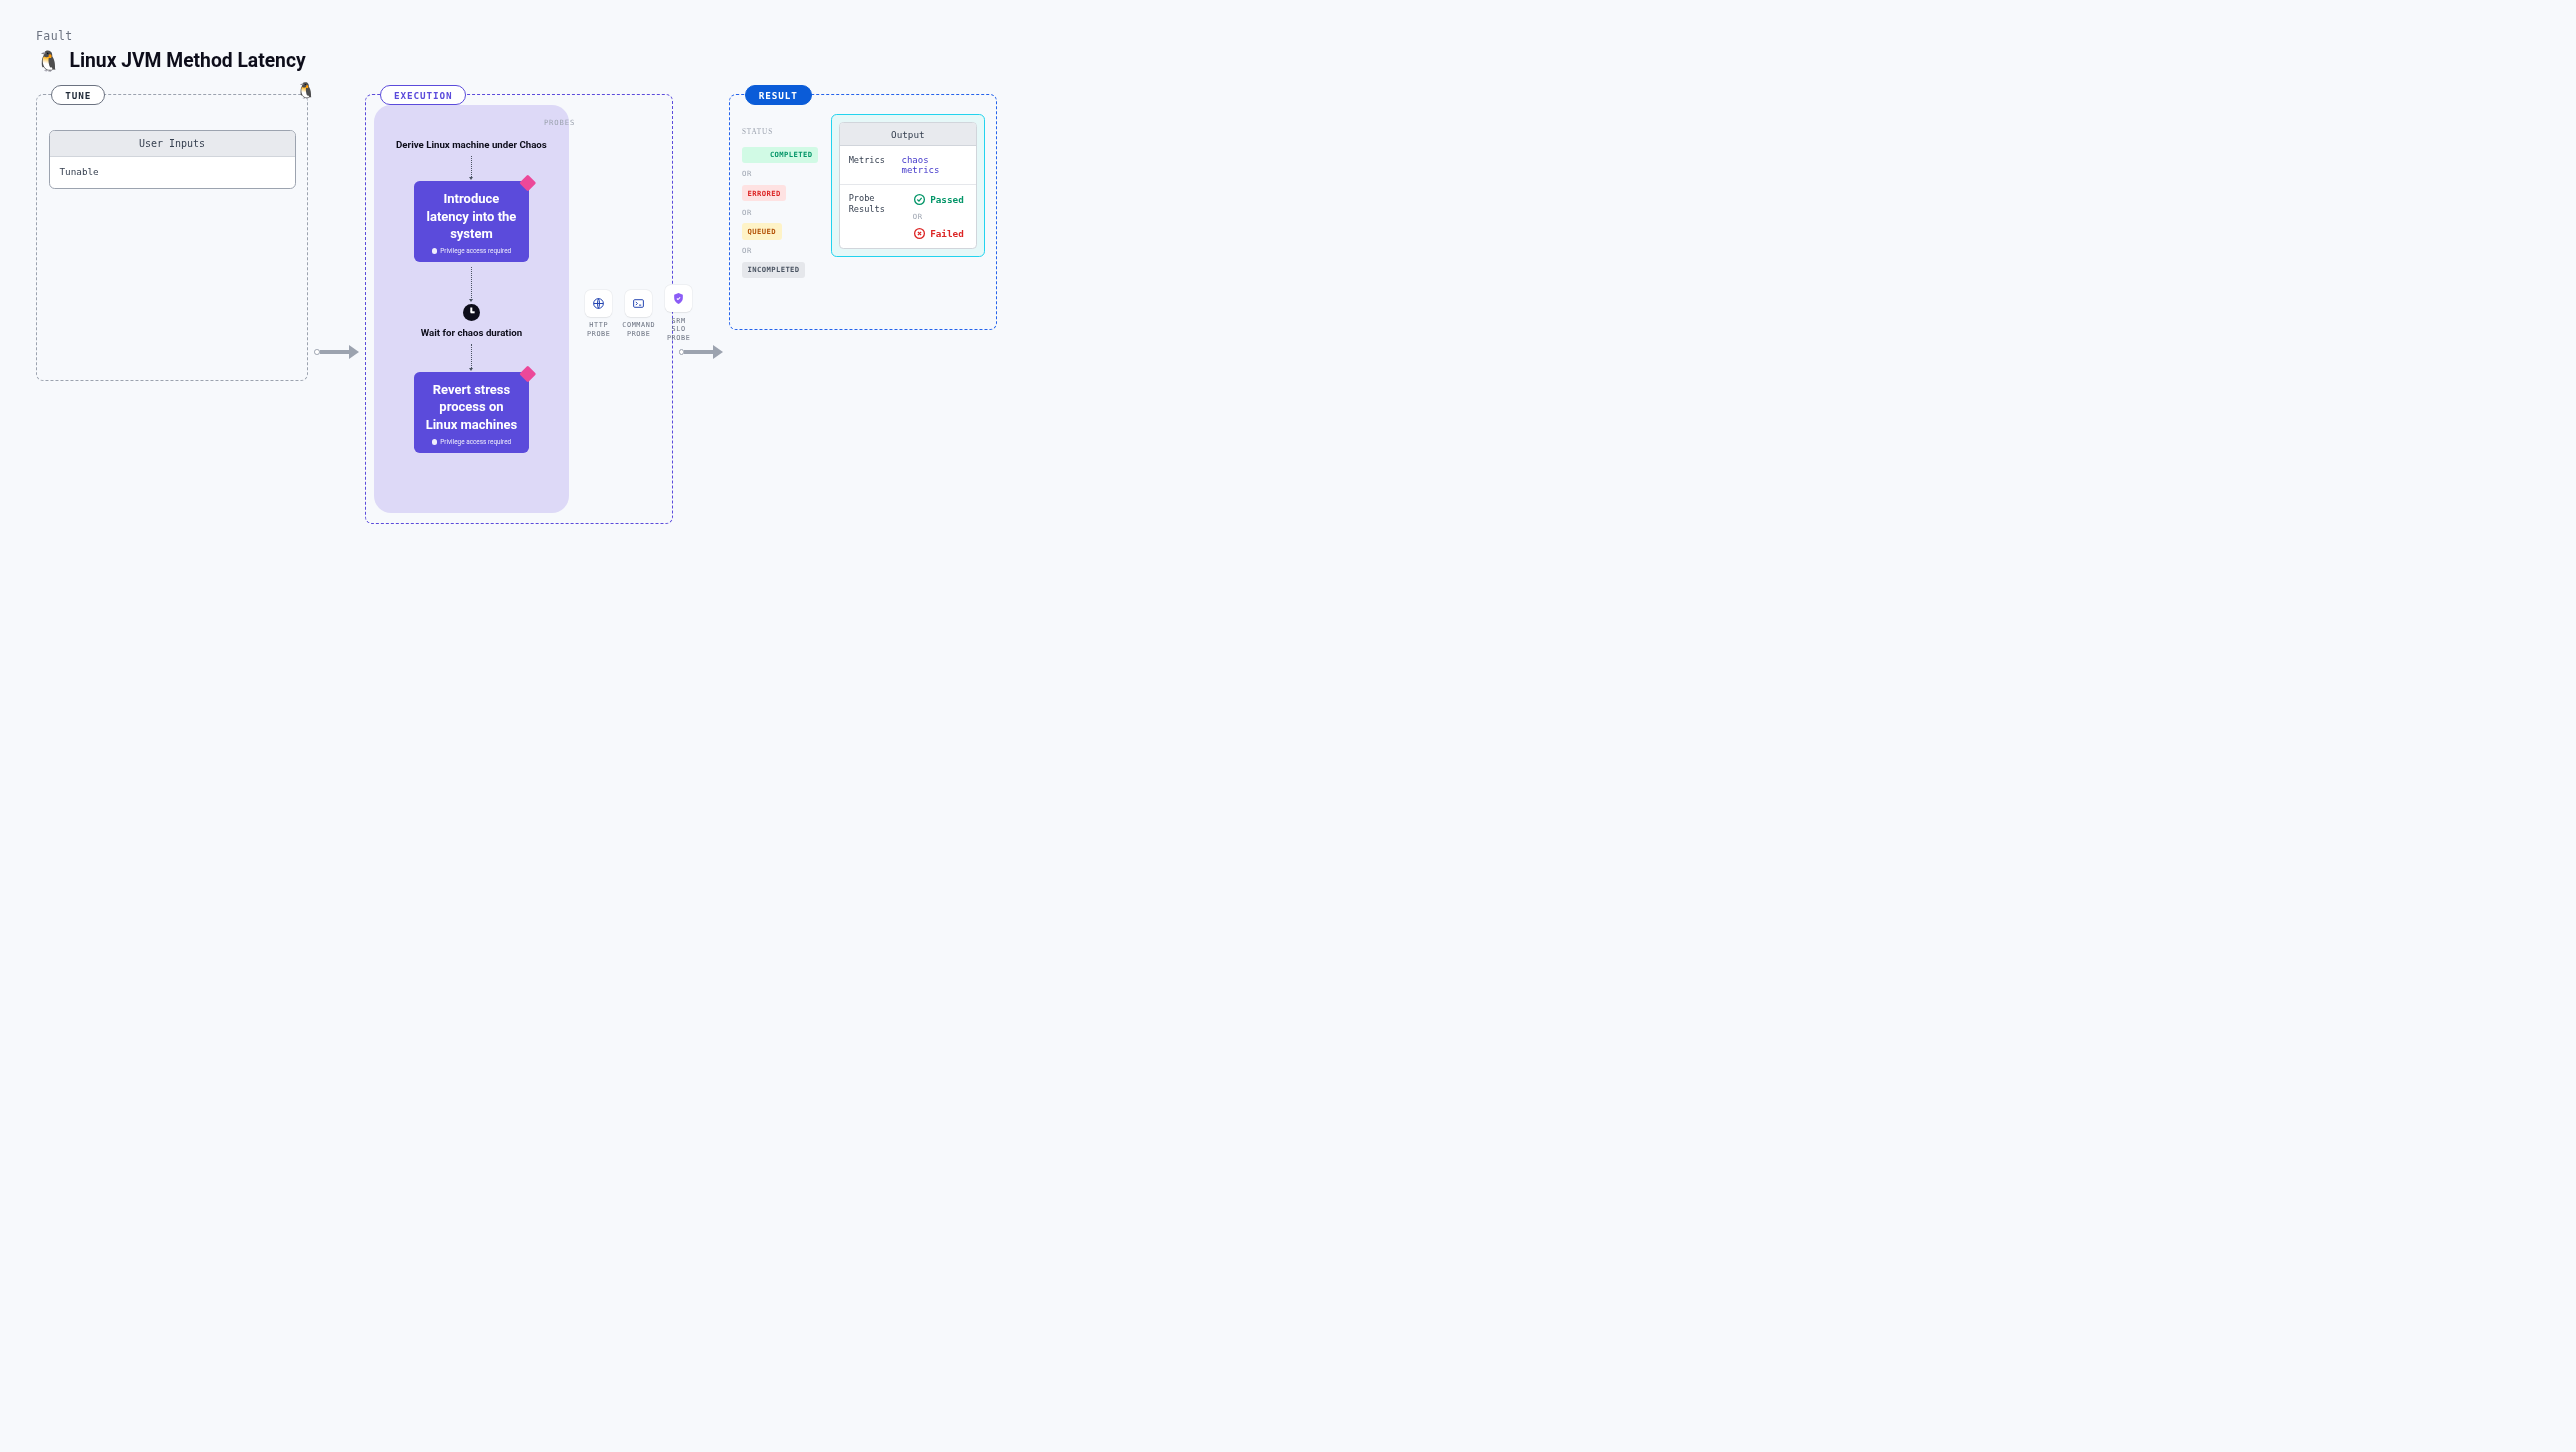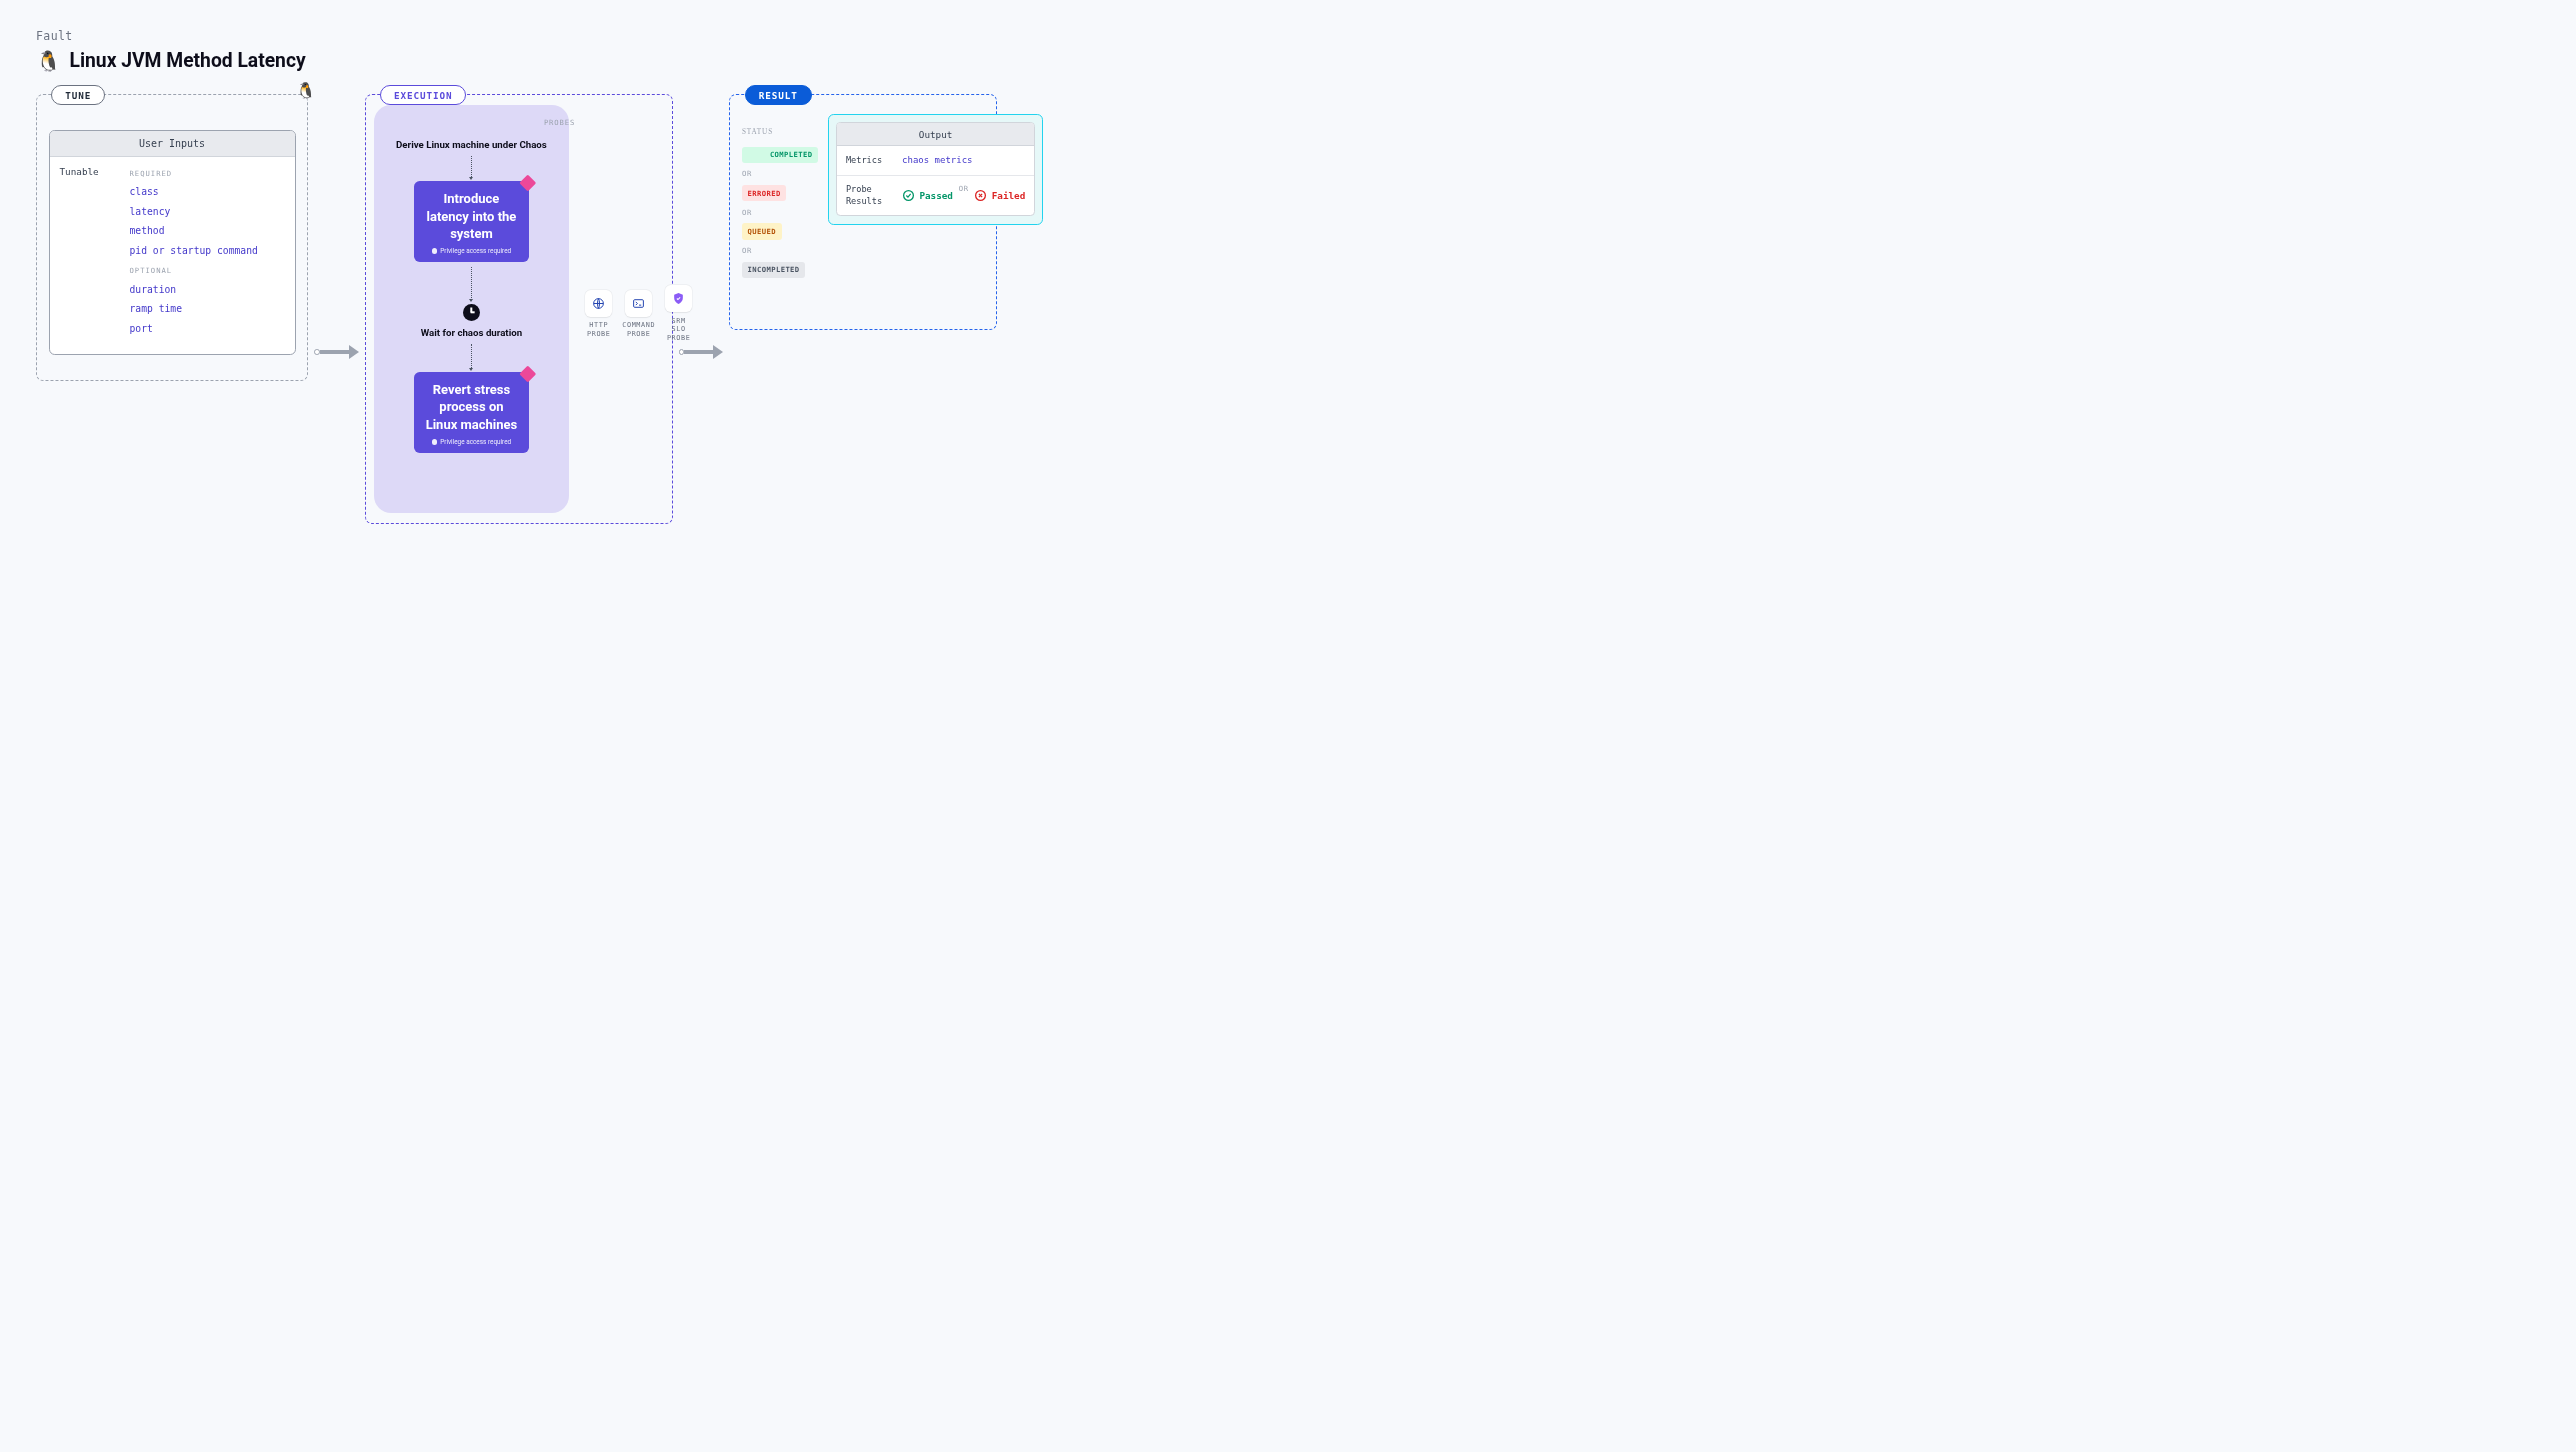"REQUIRED" div.inputs-right { html: <div> <div>REQUIRED</div> <div>class</div> <div>latency</div> <div>method</div> <div>pid or startup command</div> <div>OPTIONAL</div> <div>duration</div> <div>ramp time</div> <div>port</div> </div> -> none }
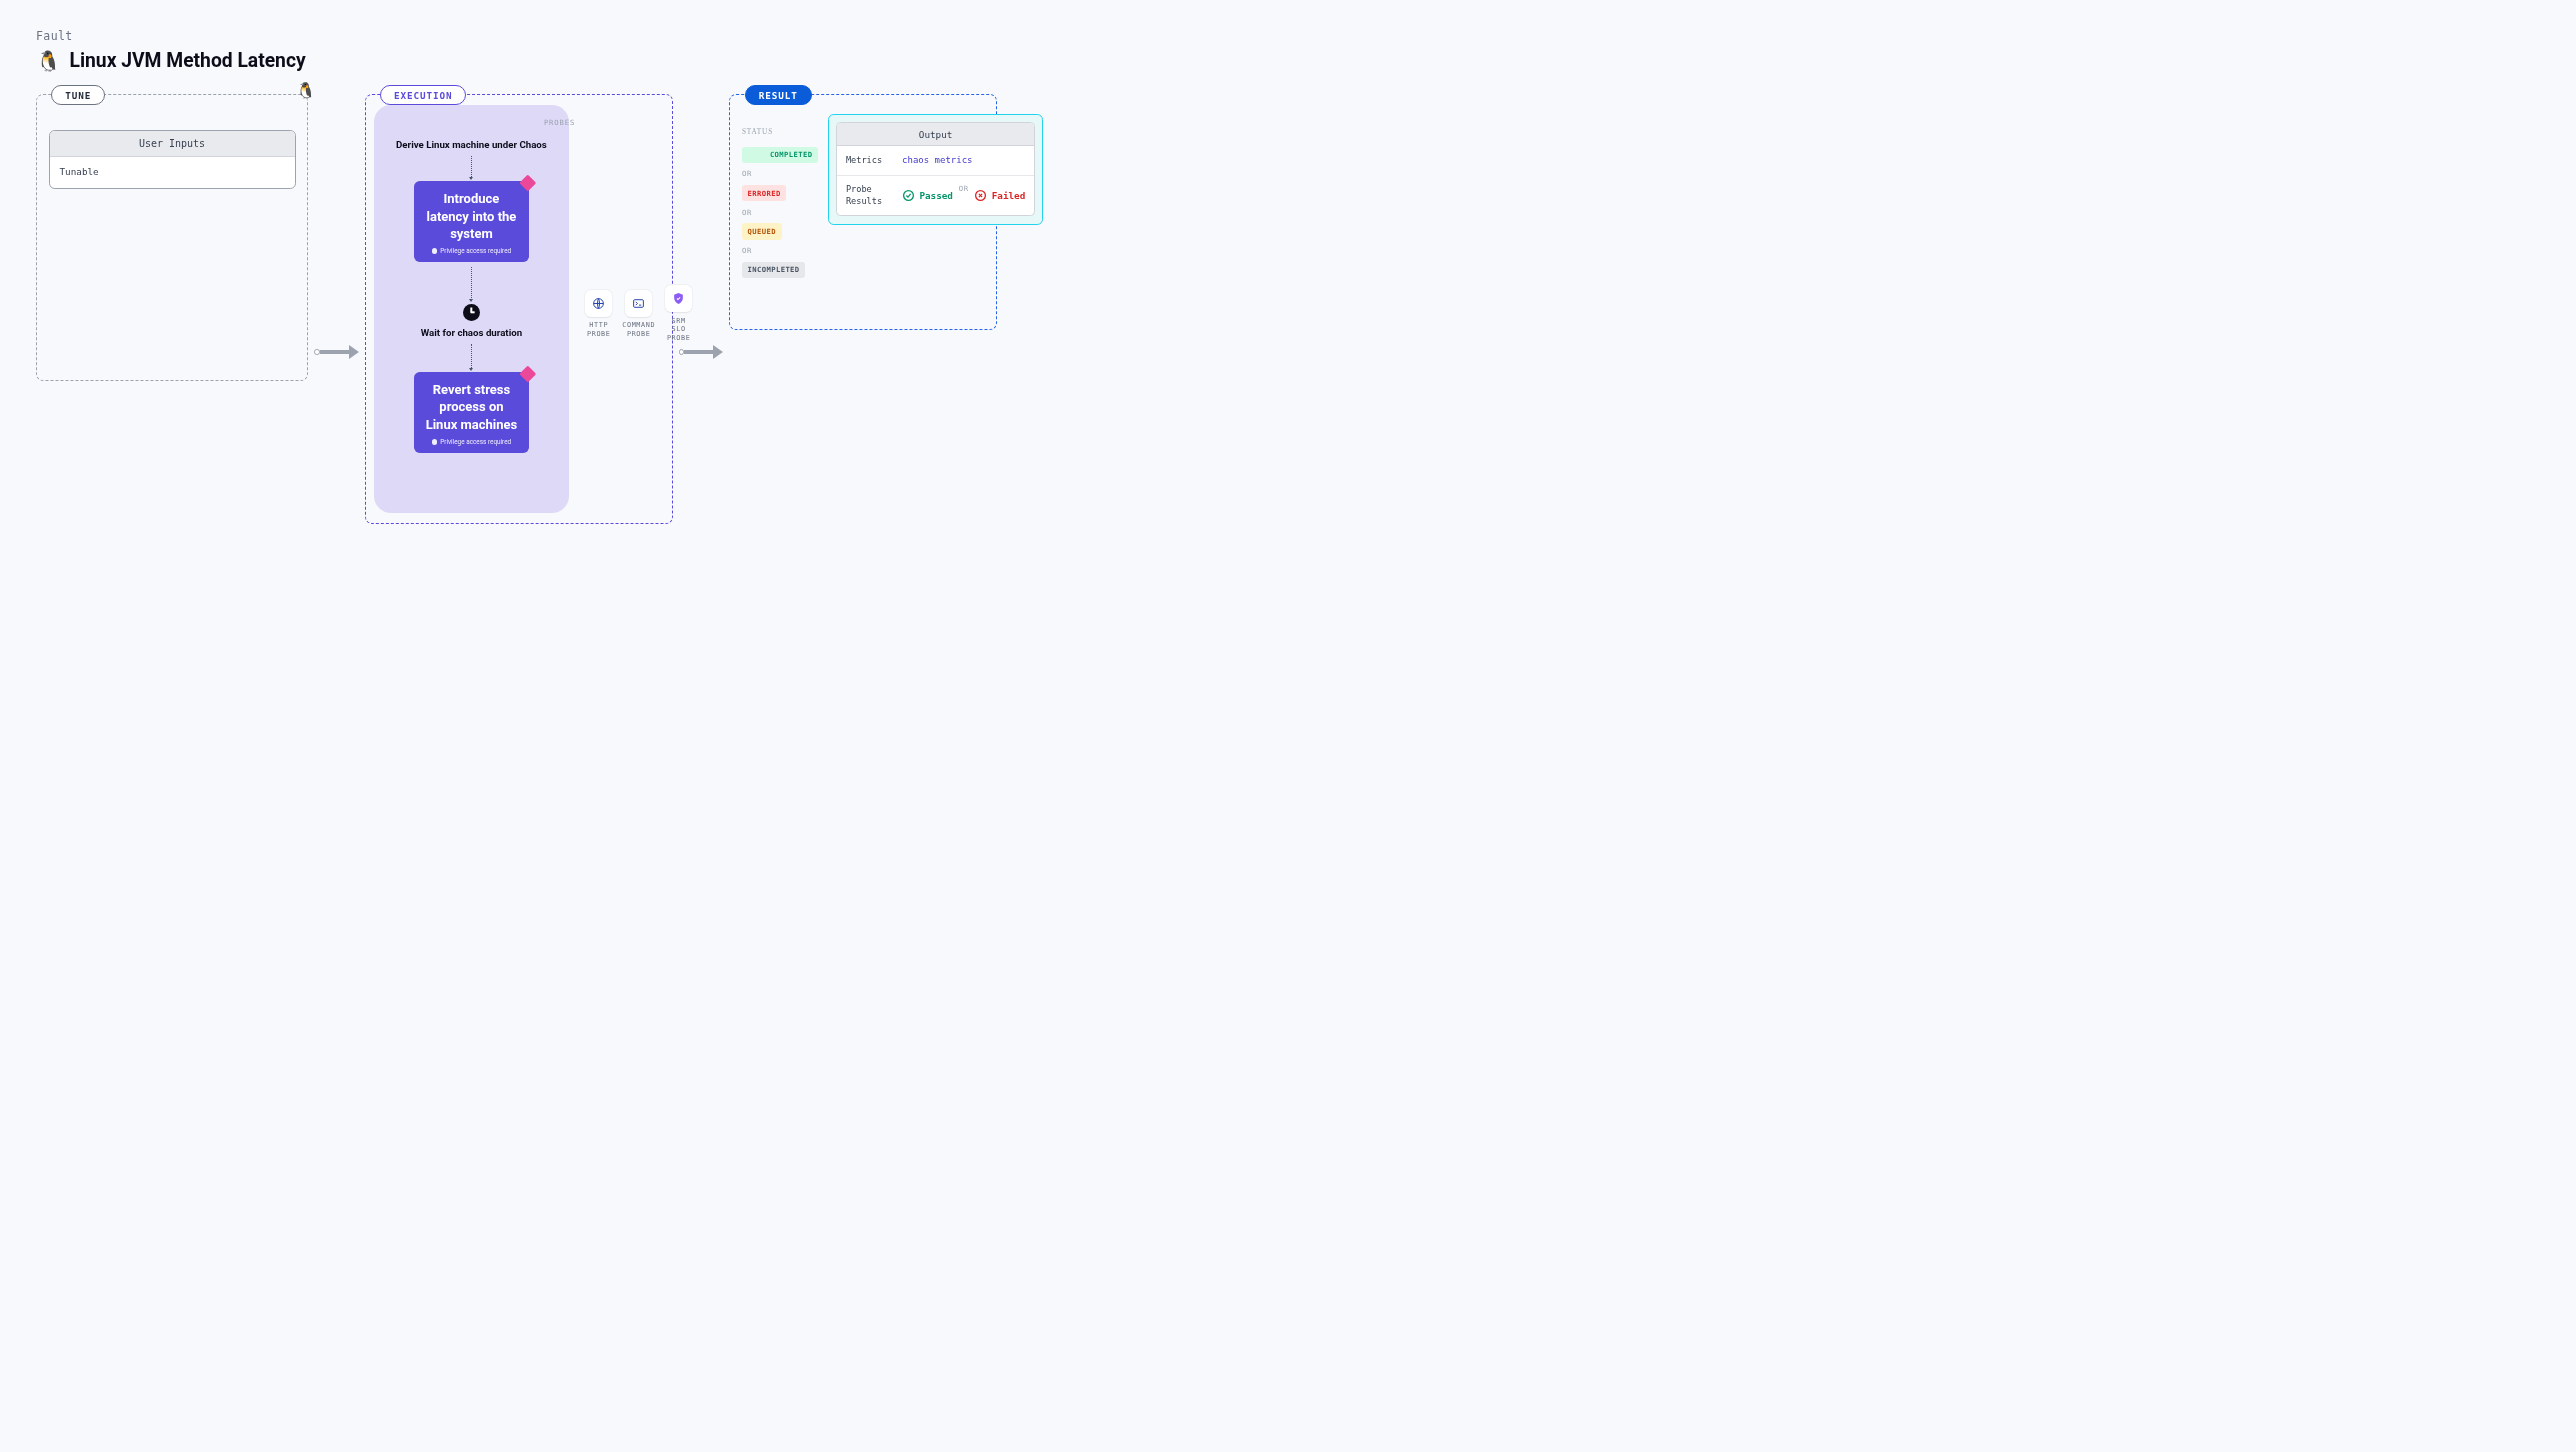"Passed" .pr-col { flex-direction: row -> column; margin-left: none -> 8px }
